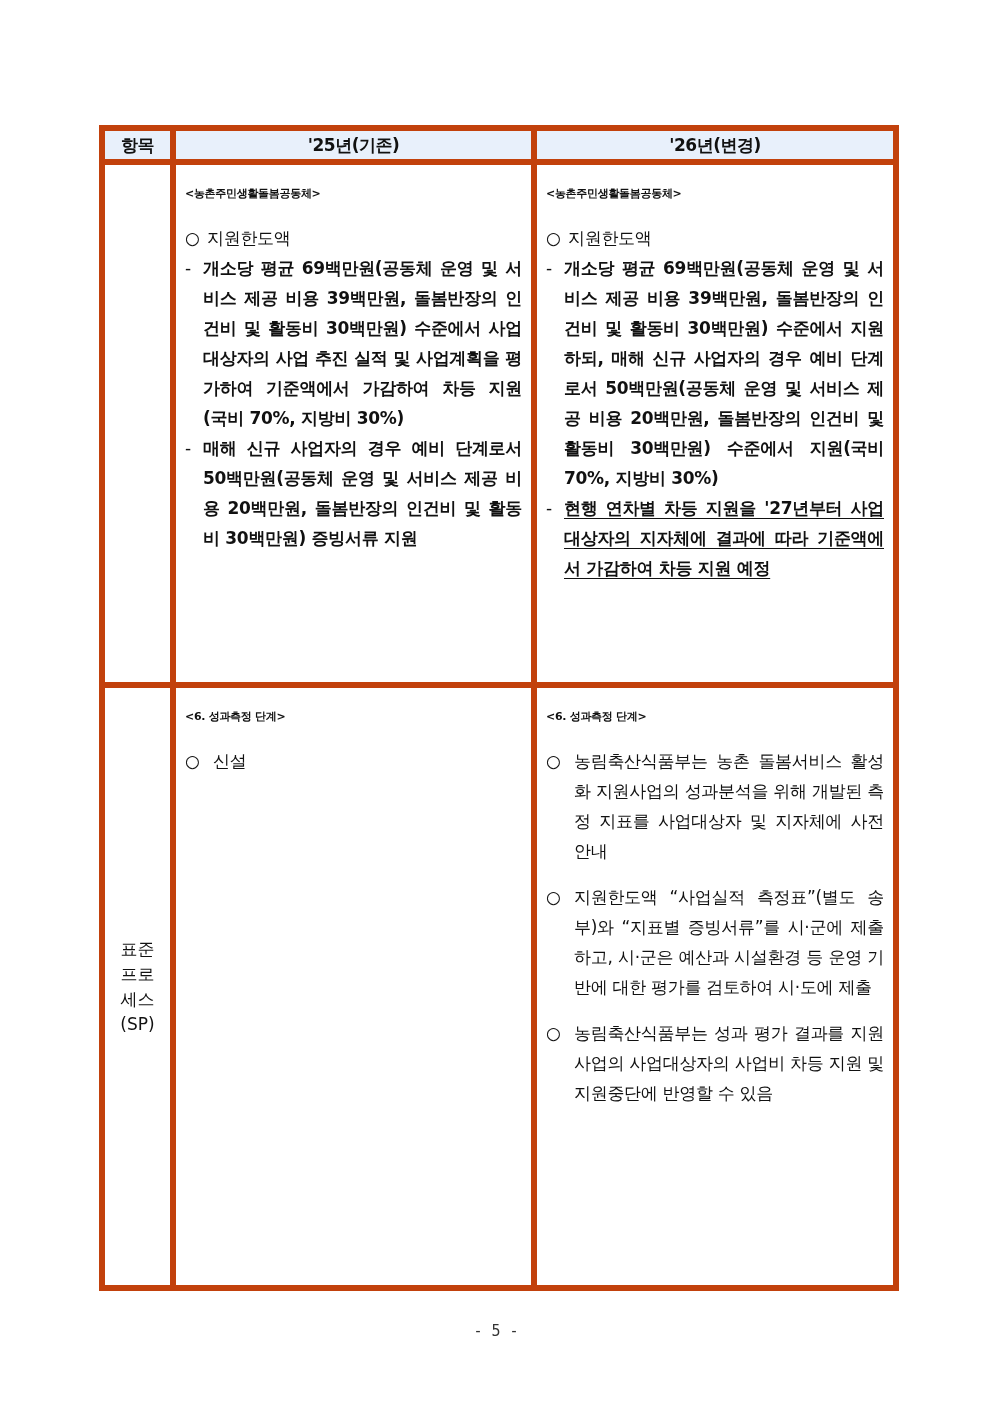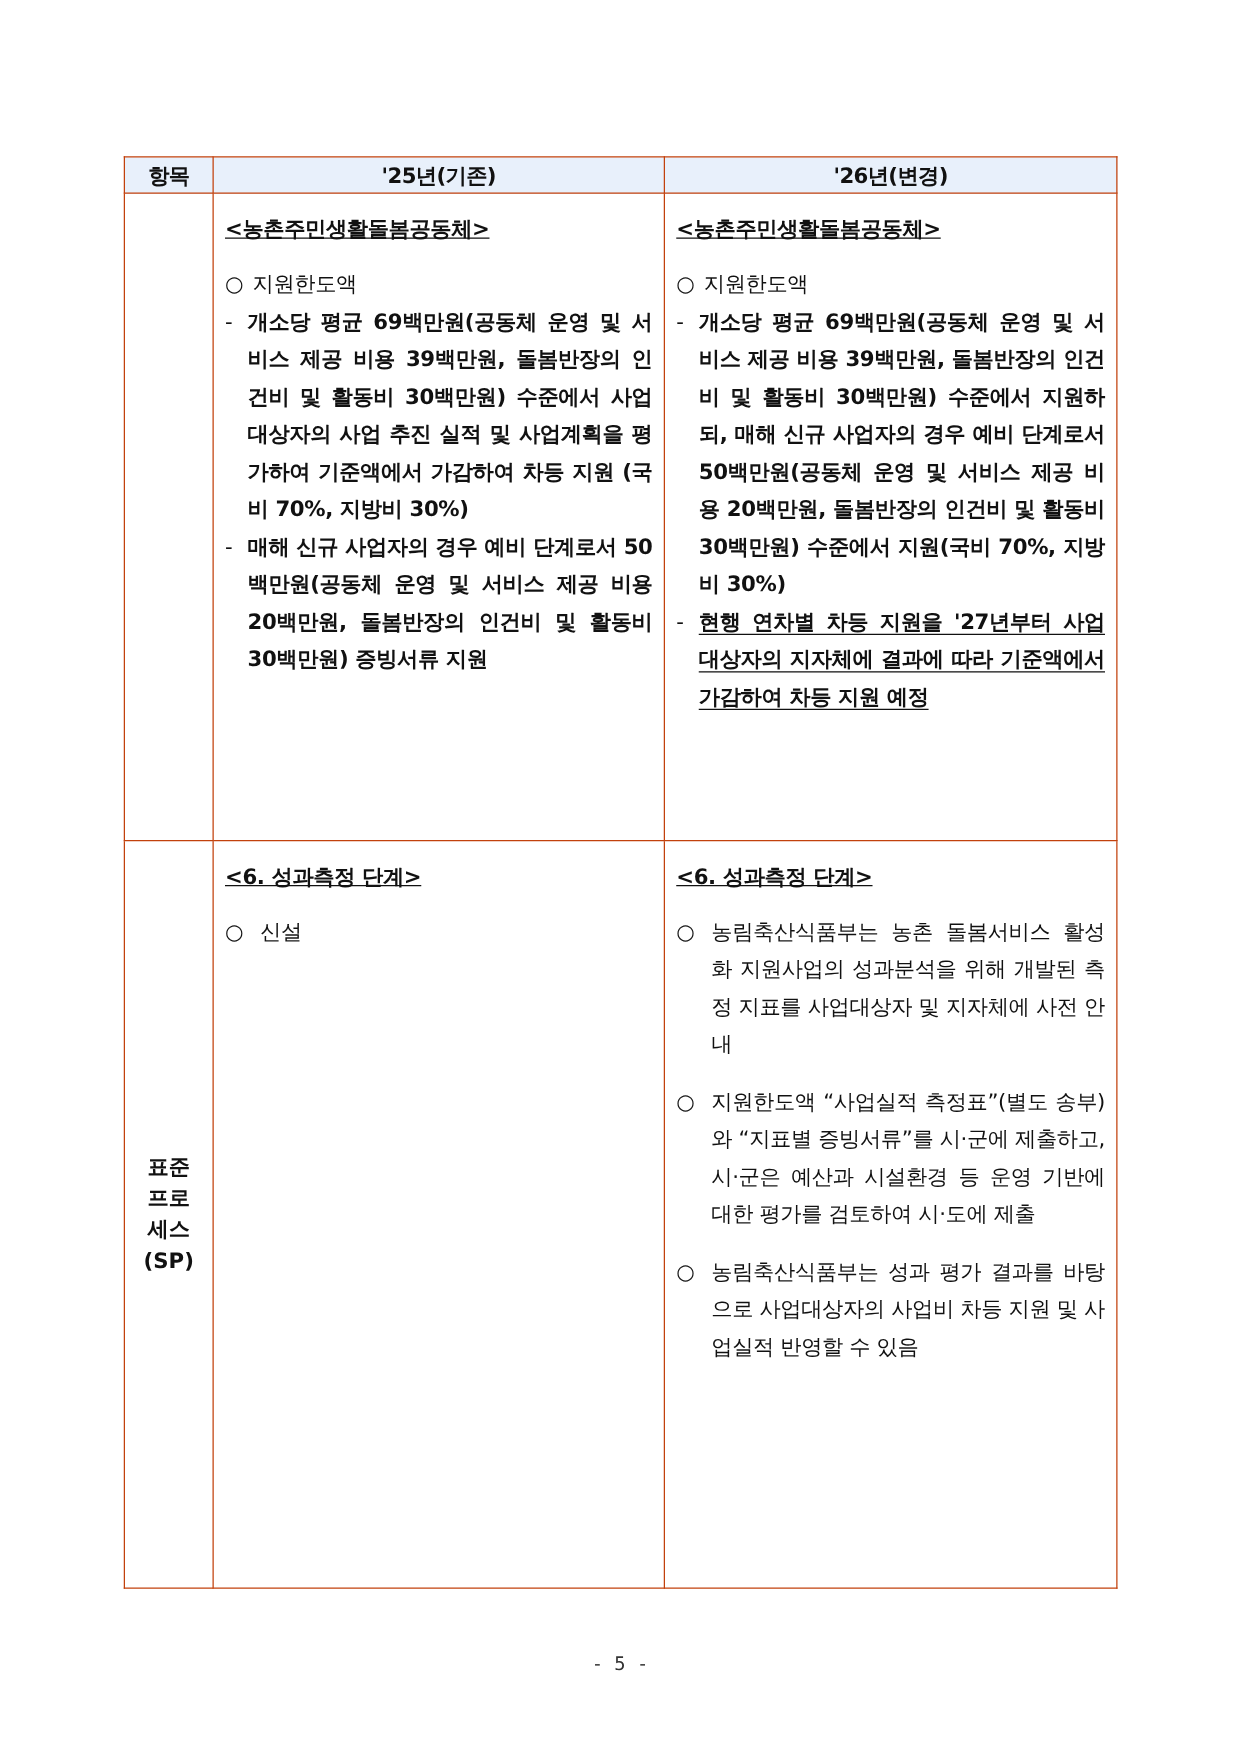"항목" table.doc td, table.doc th { border: 1px solid #c2410c -> 6px solid #c2410c }
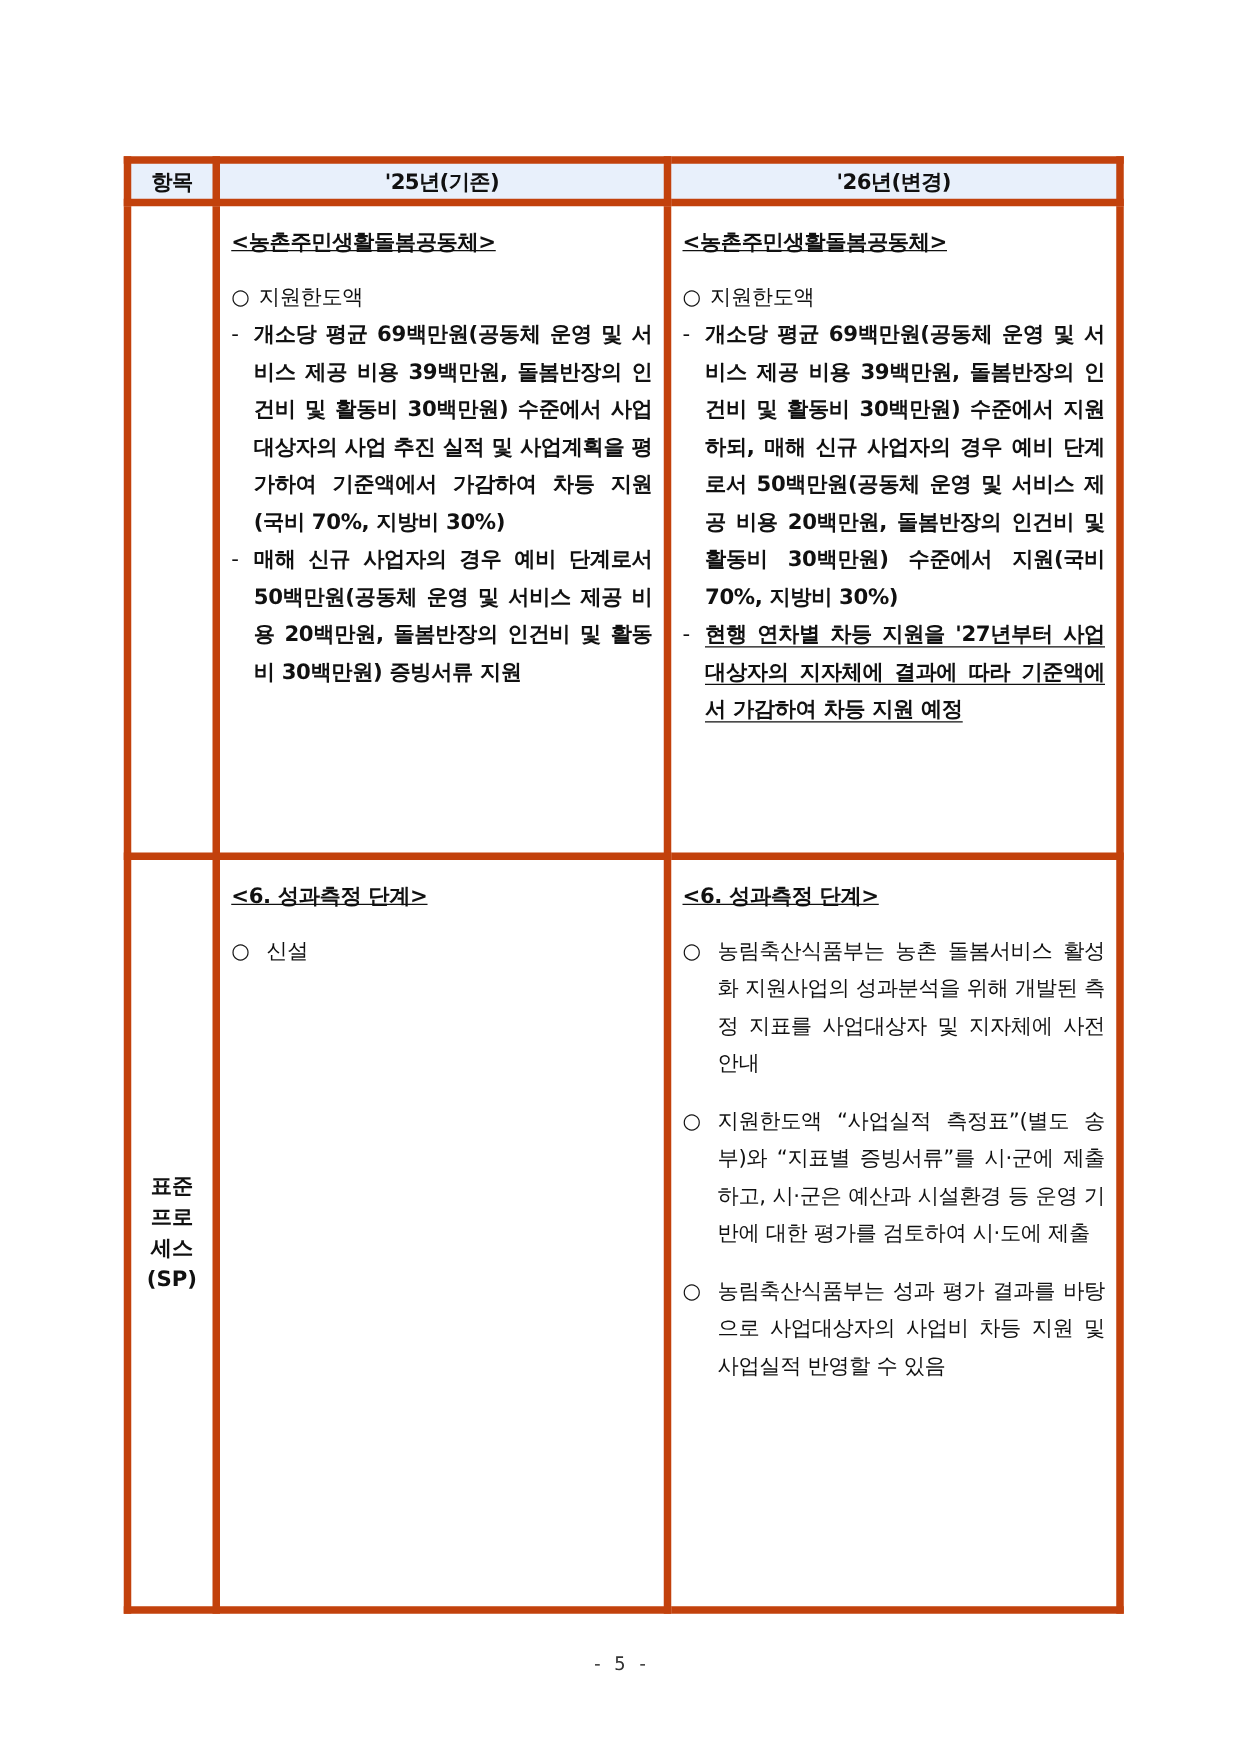"<농촌주민생활돌봄공동체>" .section-title { font-size: 17px -> 11px; text-decoration: underline -> none }
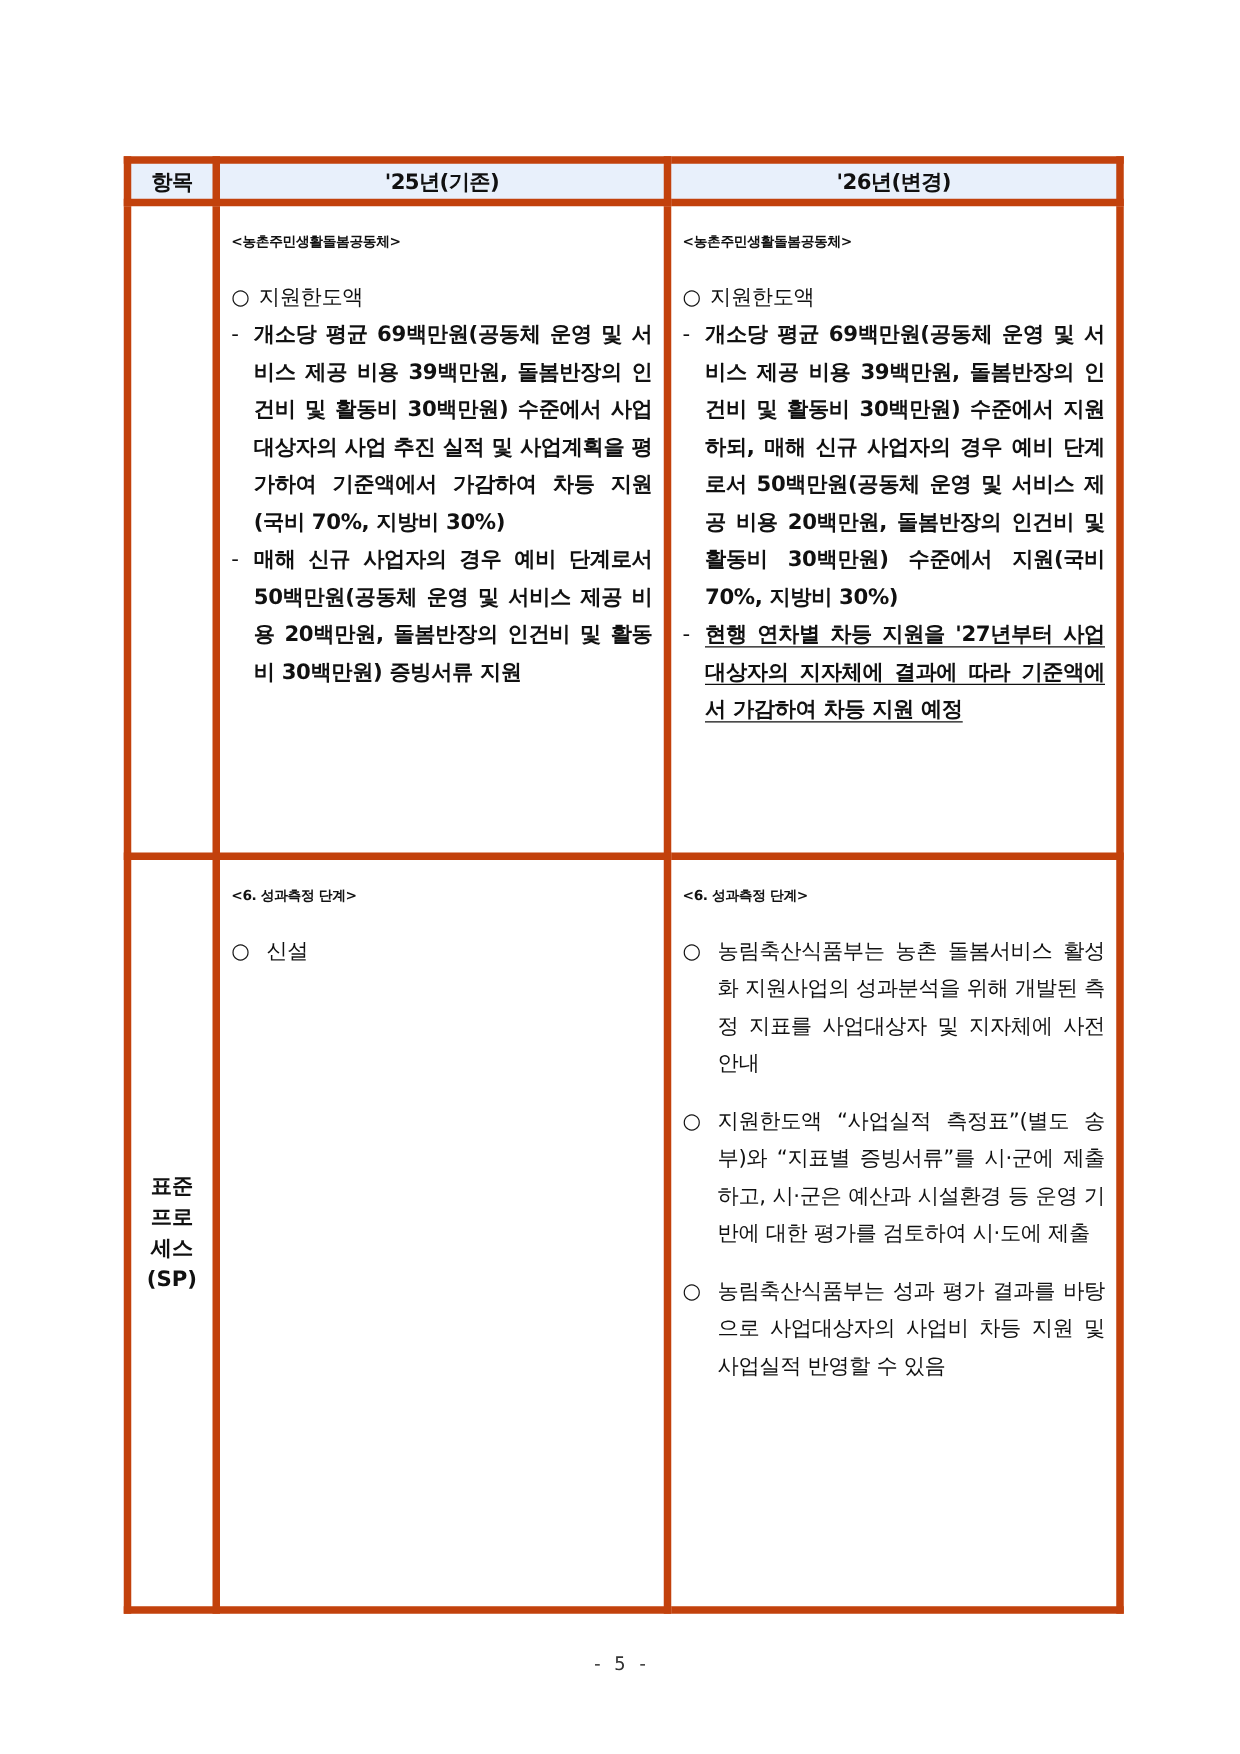"표준" td.label { font-weight: bold -> normal }
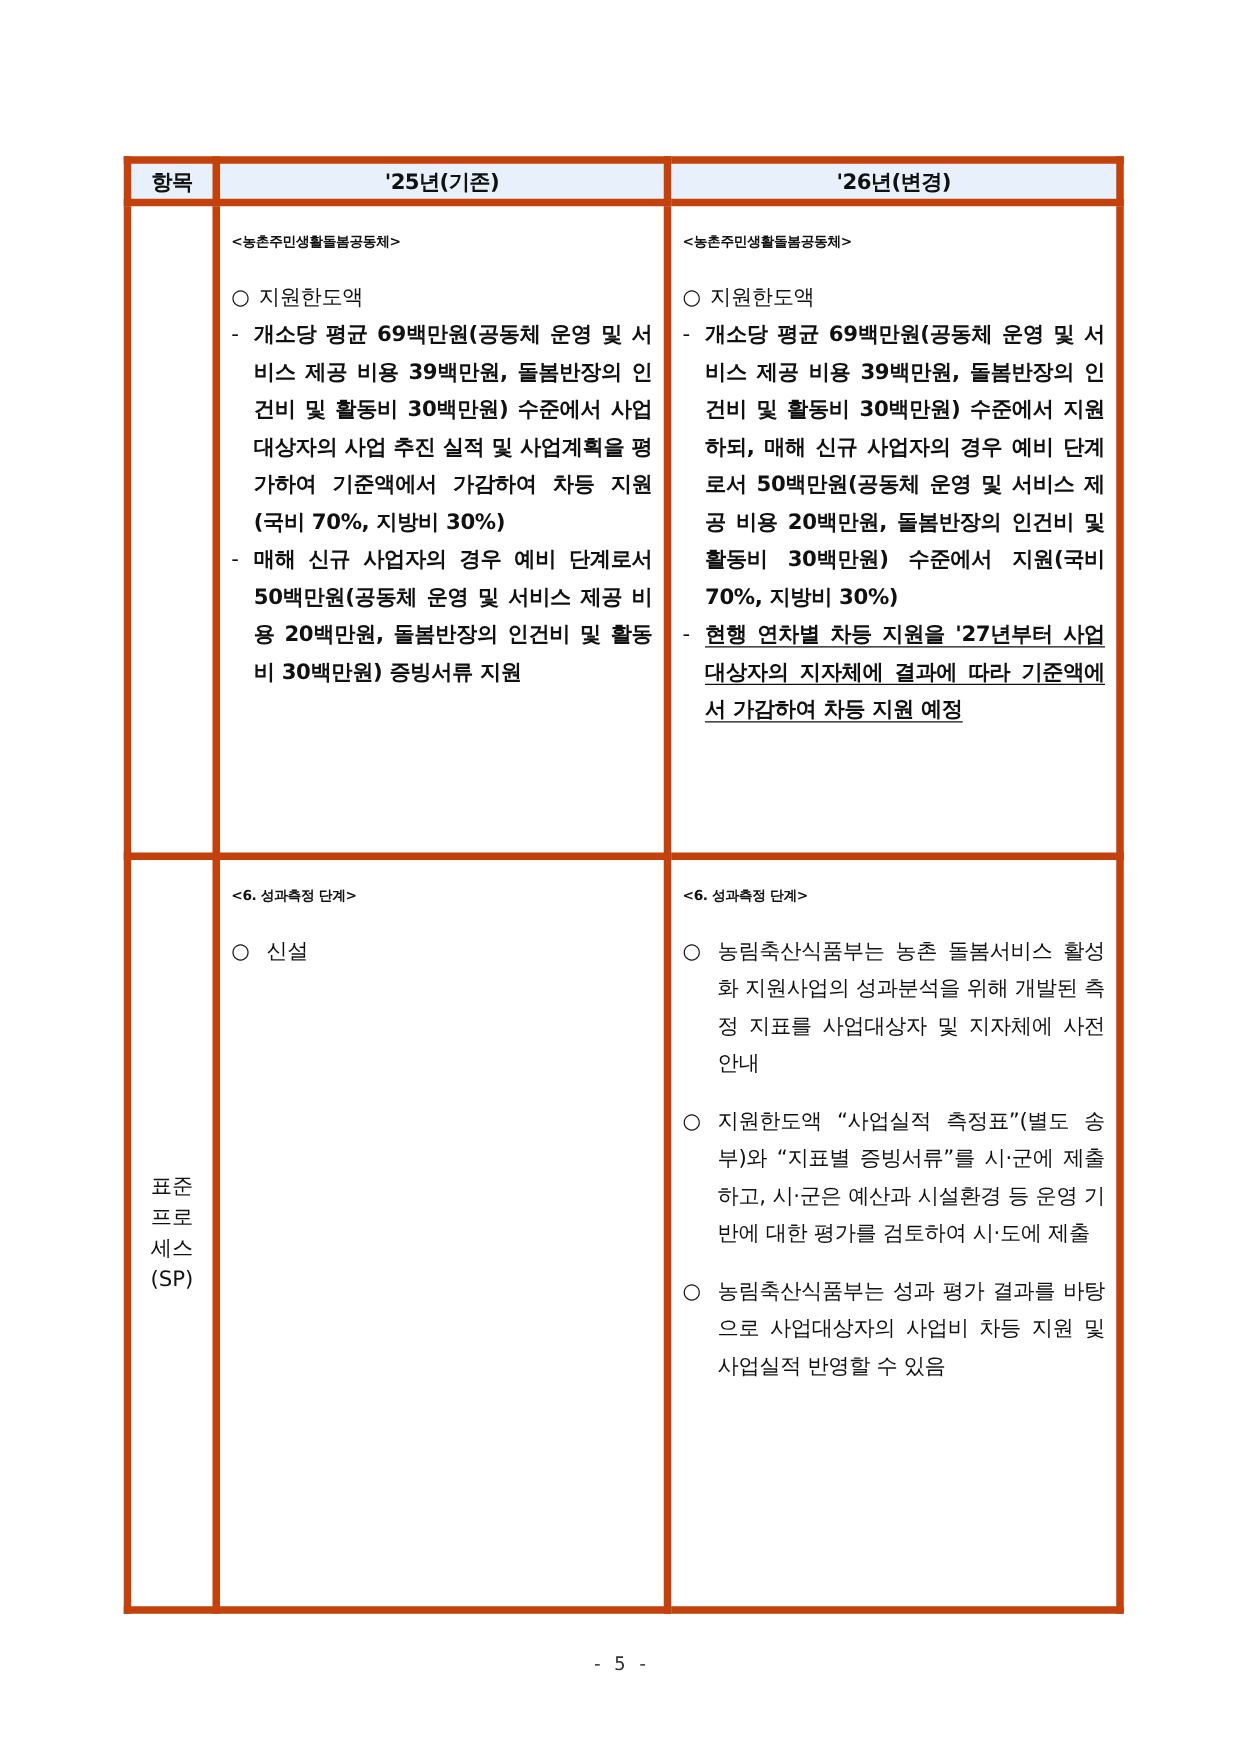"농림축산식품부는 성과 평가 결과를 바탕으로" span.txt { text: 바탕으로 사업대상자의 사업비 차등 지원 및 사업실적 -> 지원사업의 사업대상자의 사업비 차등 지원 및 지원중단에 }
